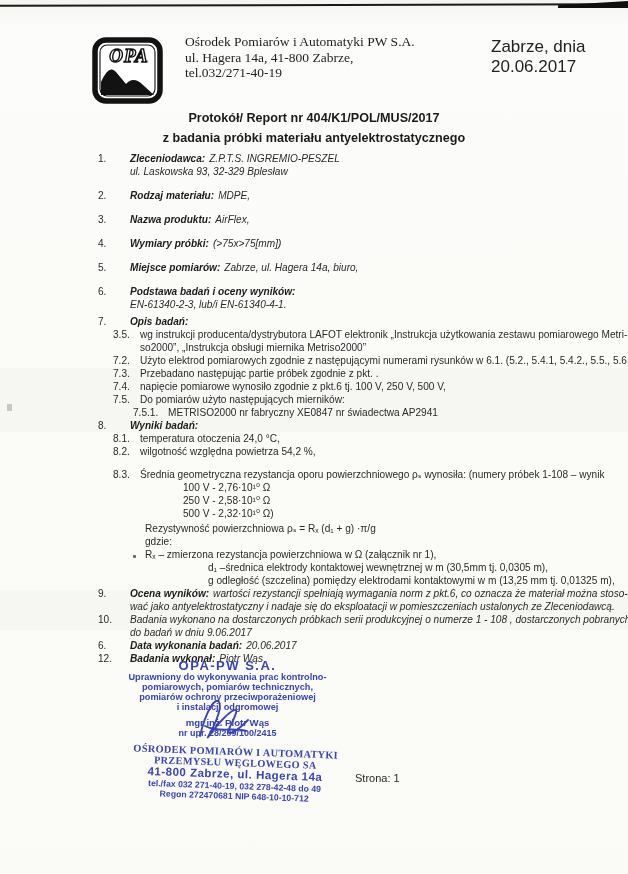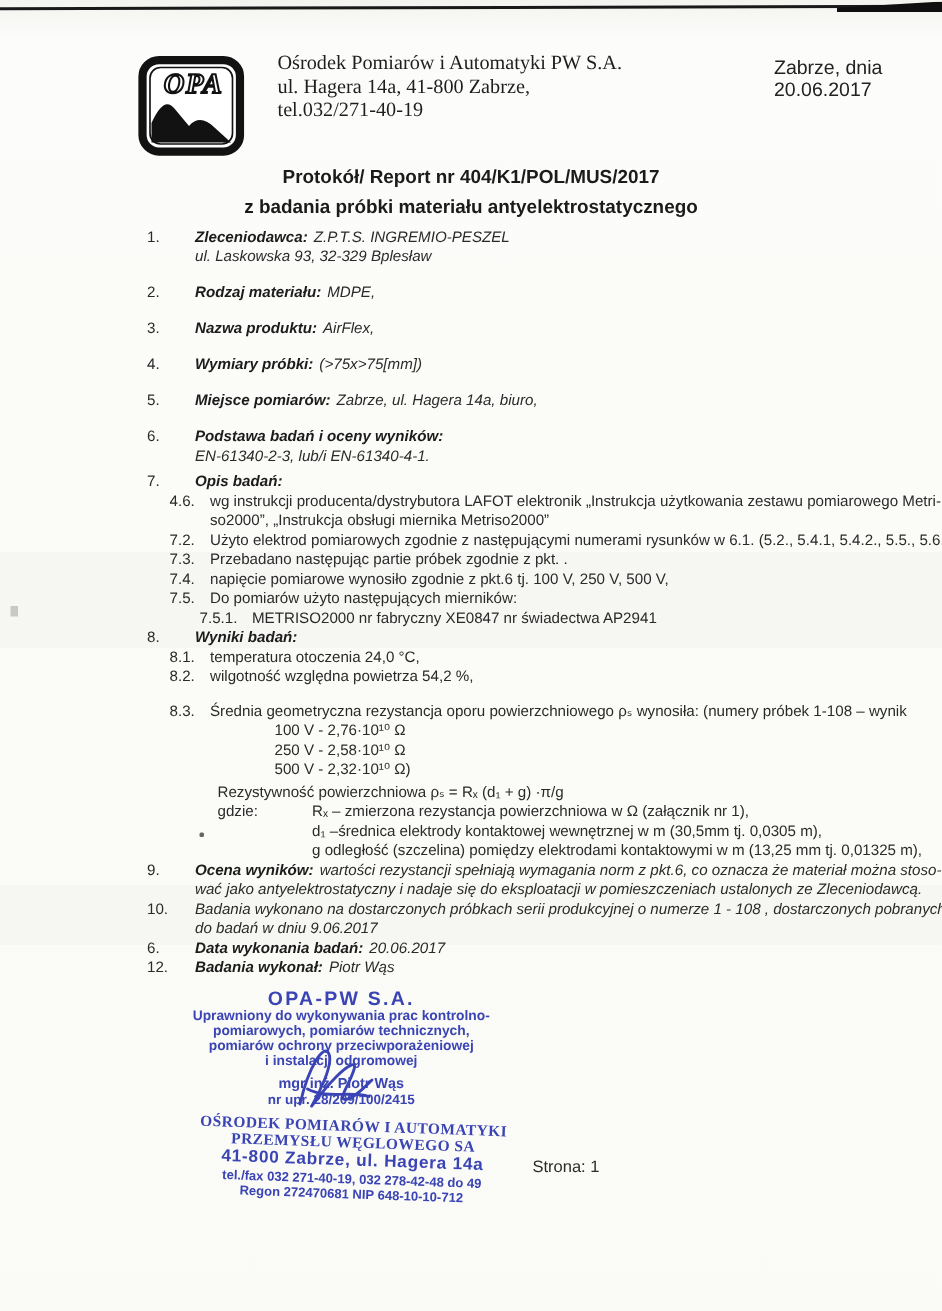"Zabrze, dnia 20.06.2017" .dateline { font-size: 13px -> 17px; left: 516px -> 491px }
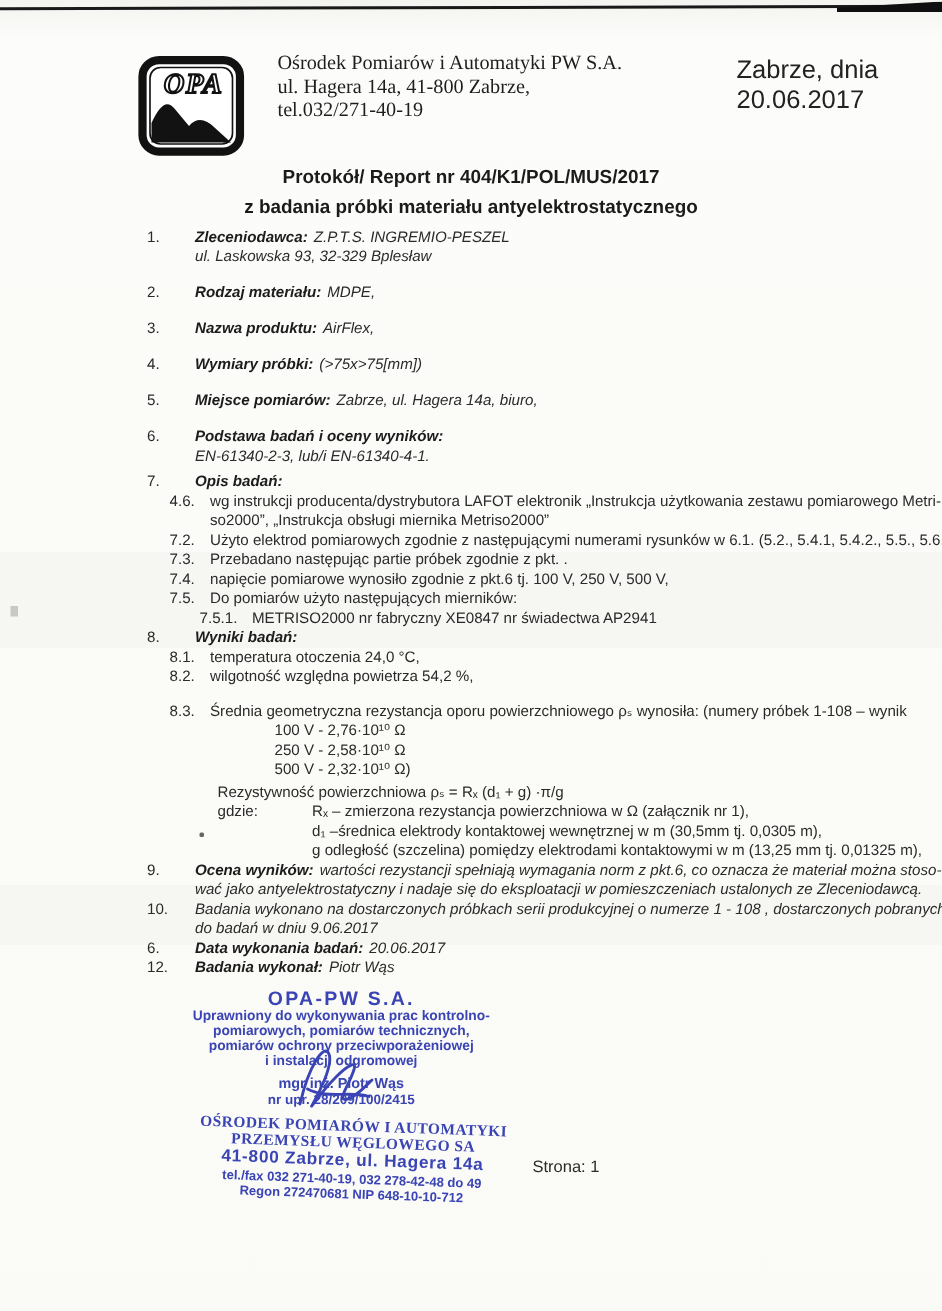"4.6." span.snum { text: 4.6 -> 3.5 }
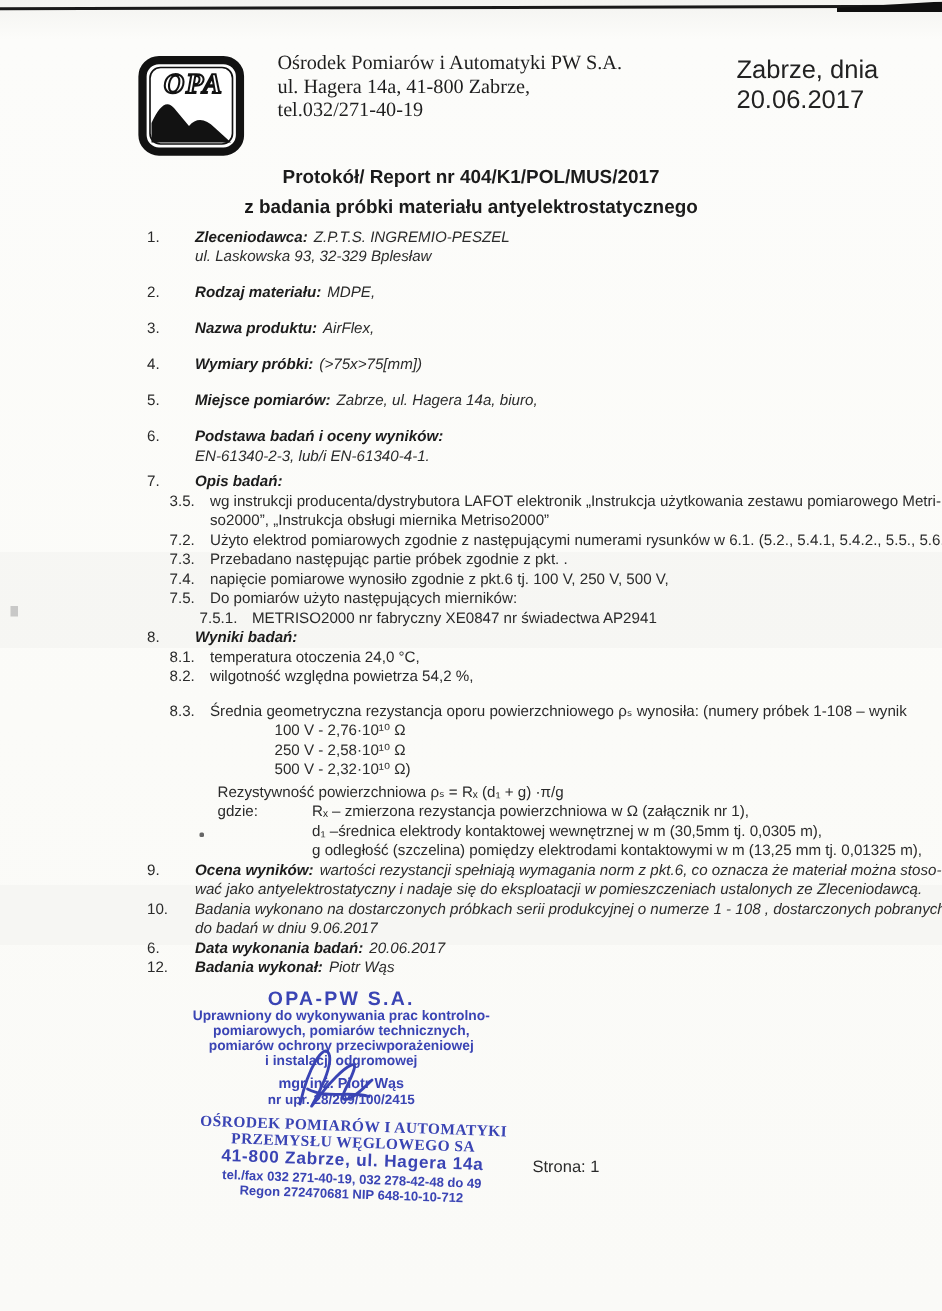"gdzie:" .gdzie-row { flex-direction: none -> column }
